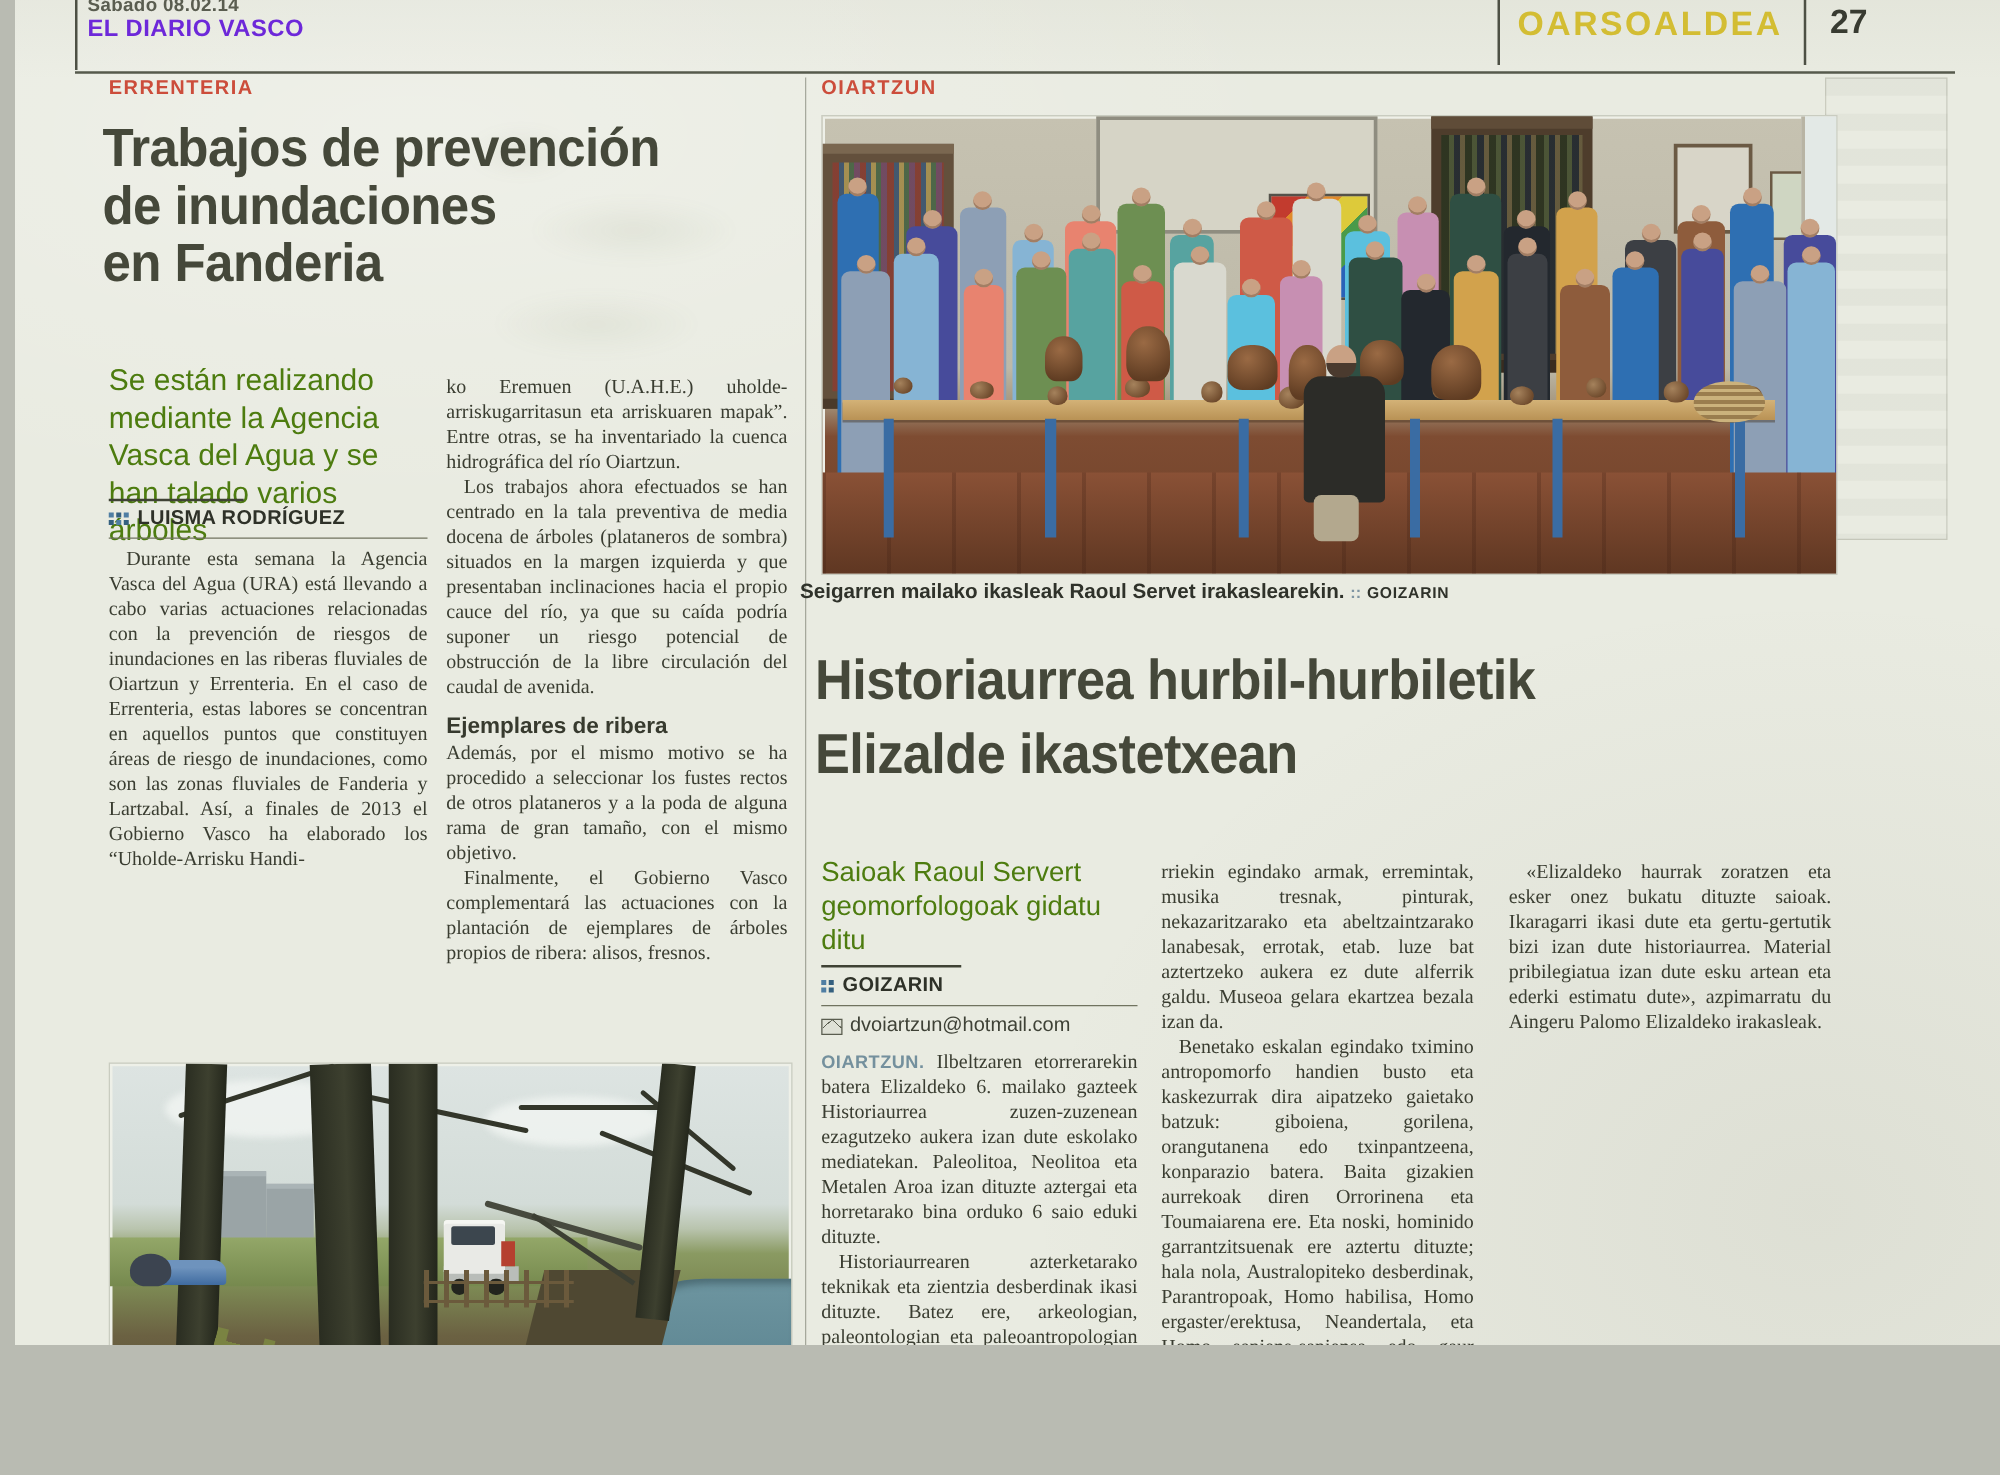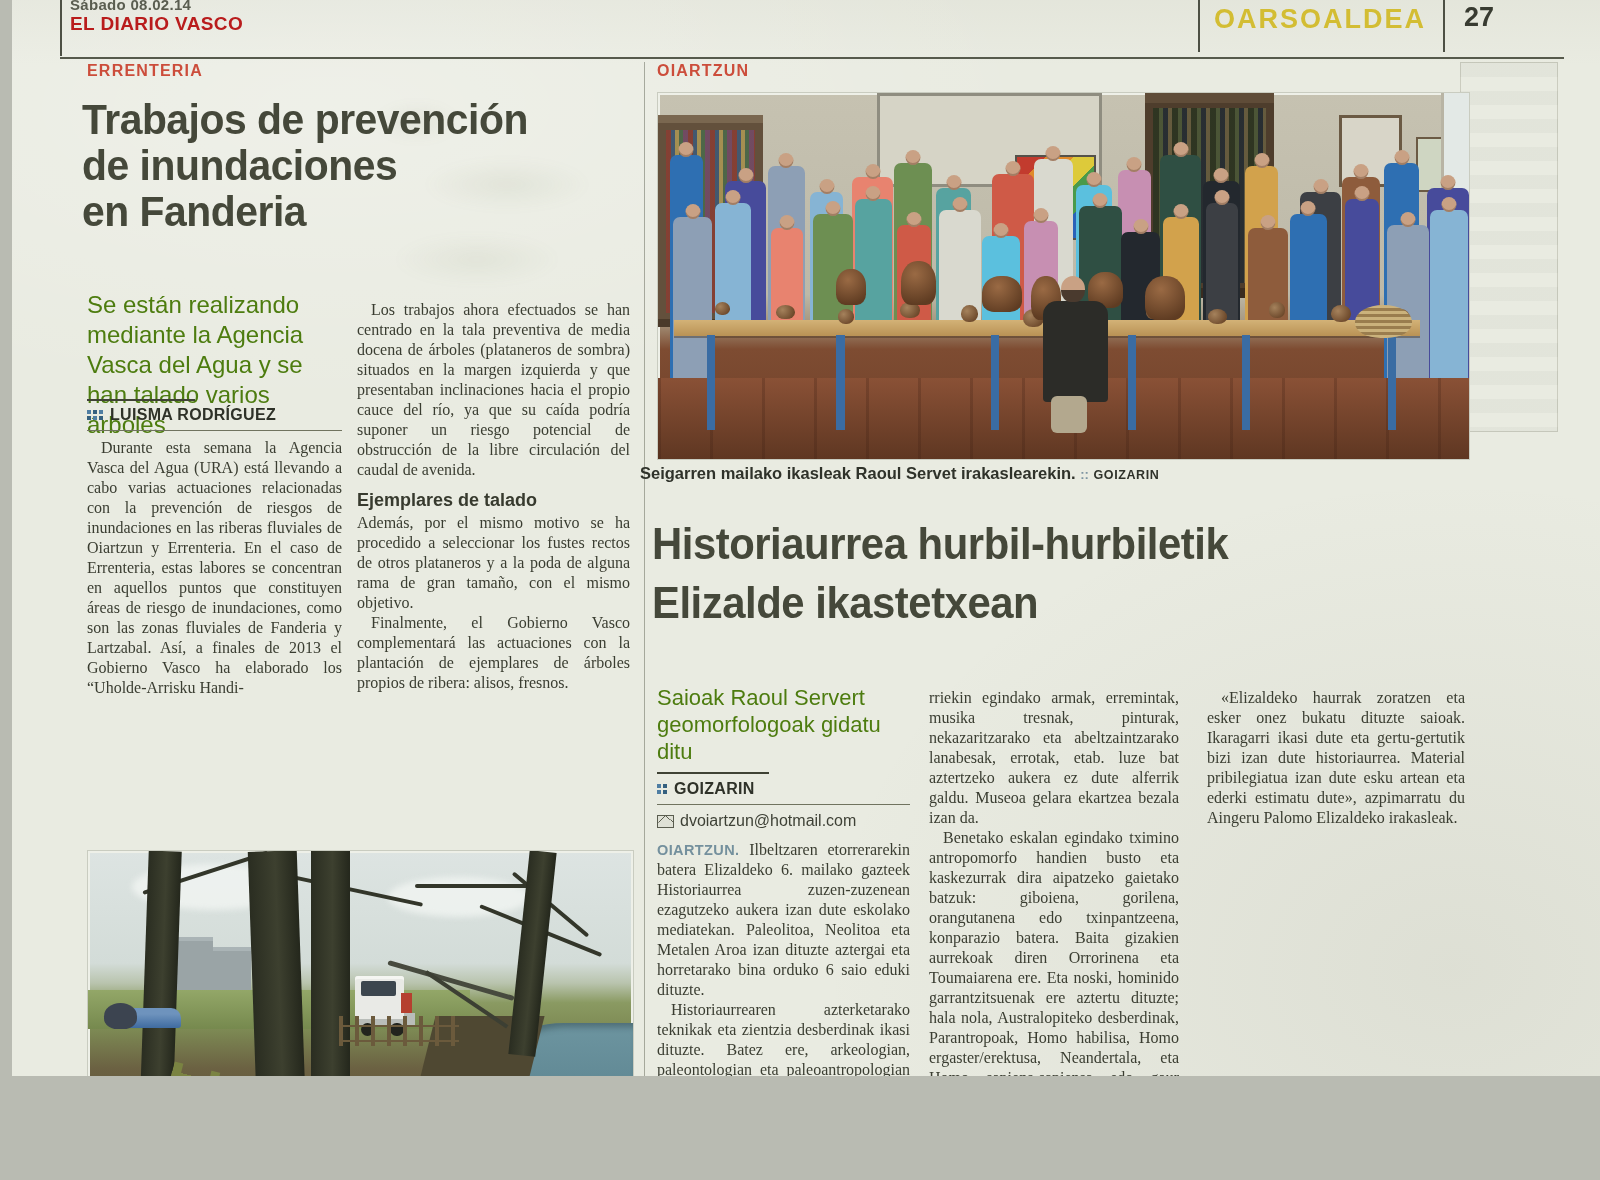"EL DIARIO VASCO" .h-masthead { color: #b91c1c -> #6d28d9 }
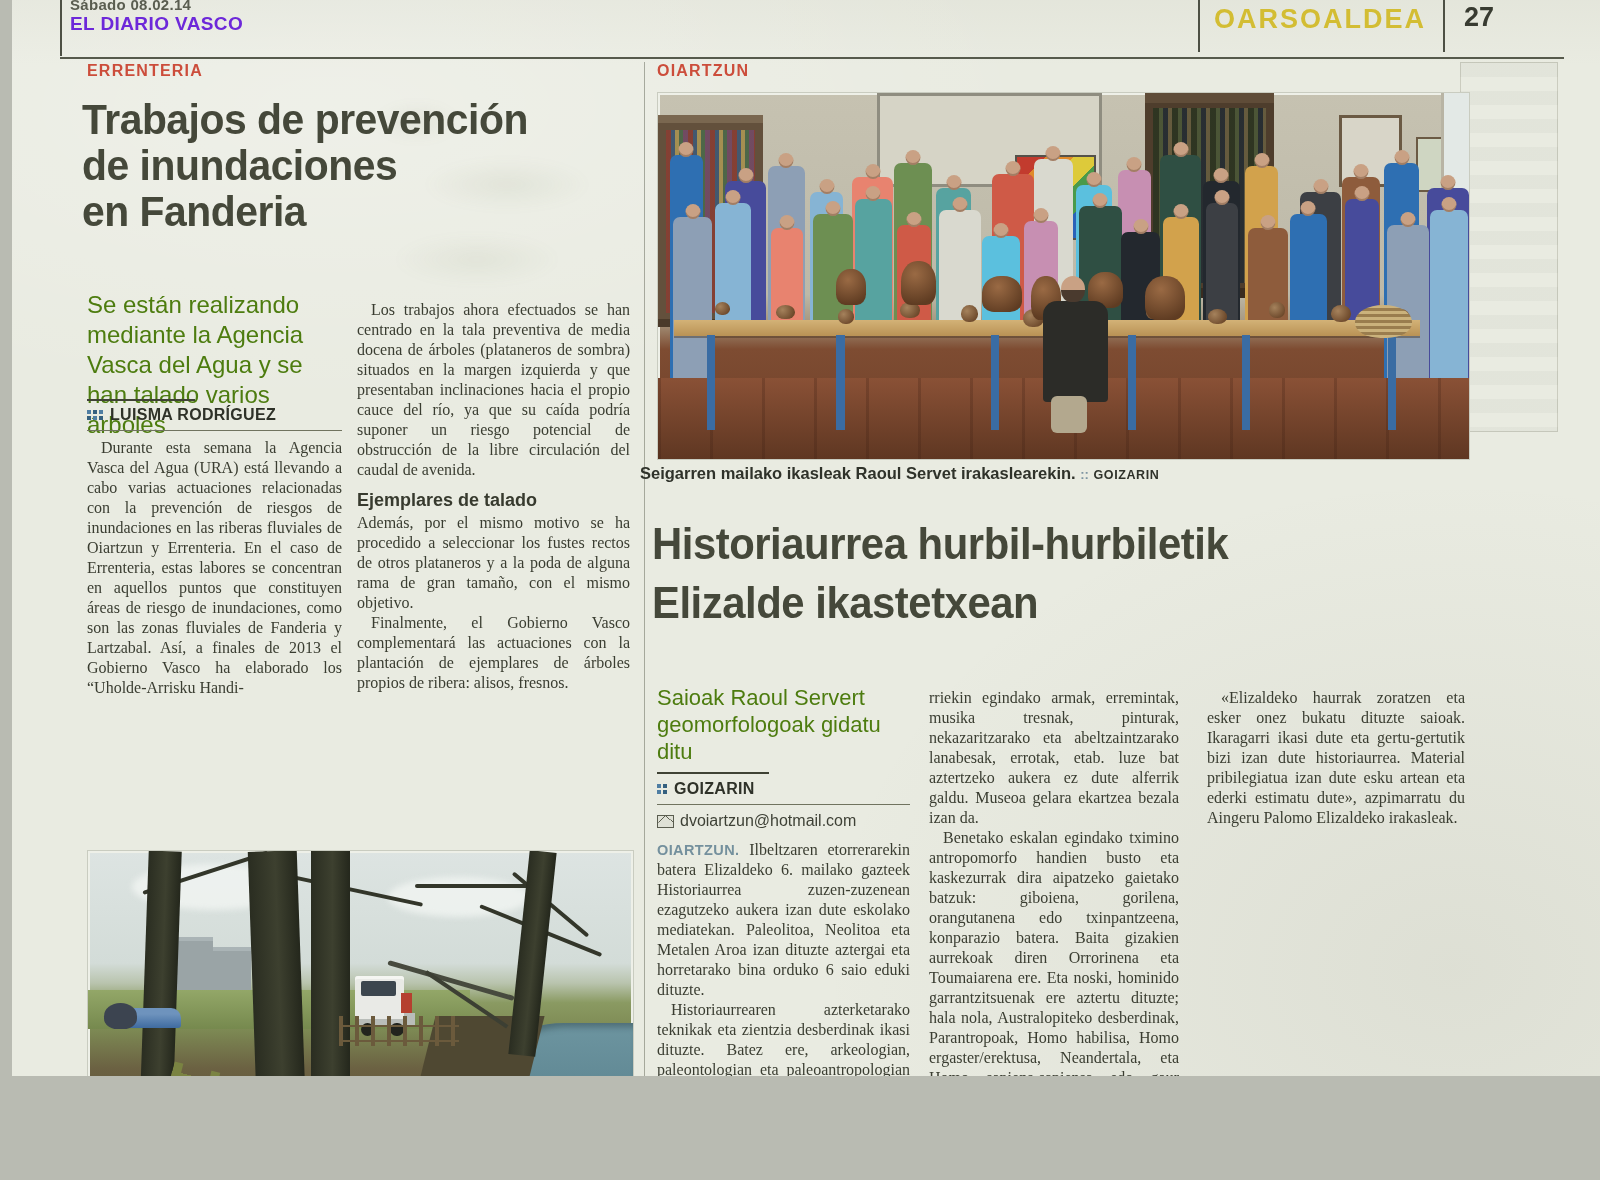"ko Eremuen (U.A.H.E.)" p { html: none -> <p>ko Eremuen (U.A.H.E.) uholde-arriskugarritasun eta arriskuaren mapak”. Entre otras, se ha inventariado la cuenca hidrográfica del río Oiartzun.</p> }
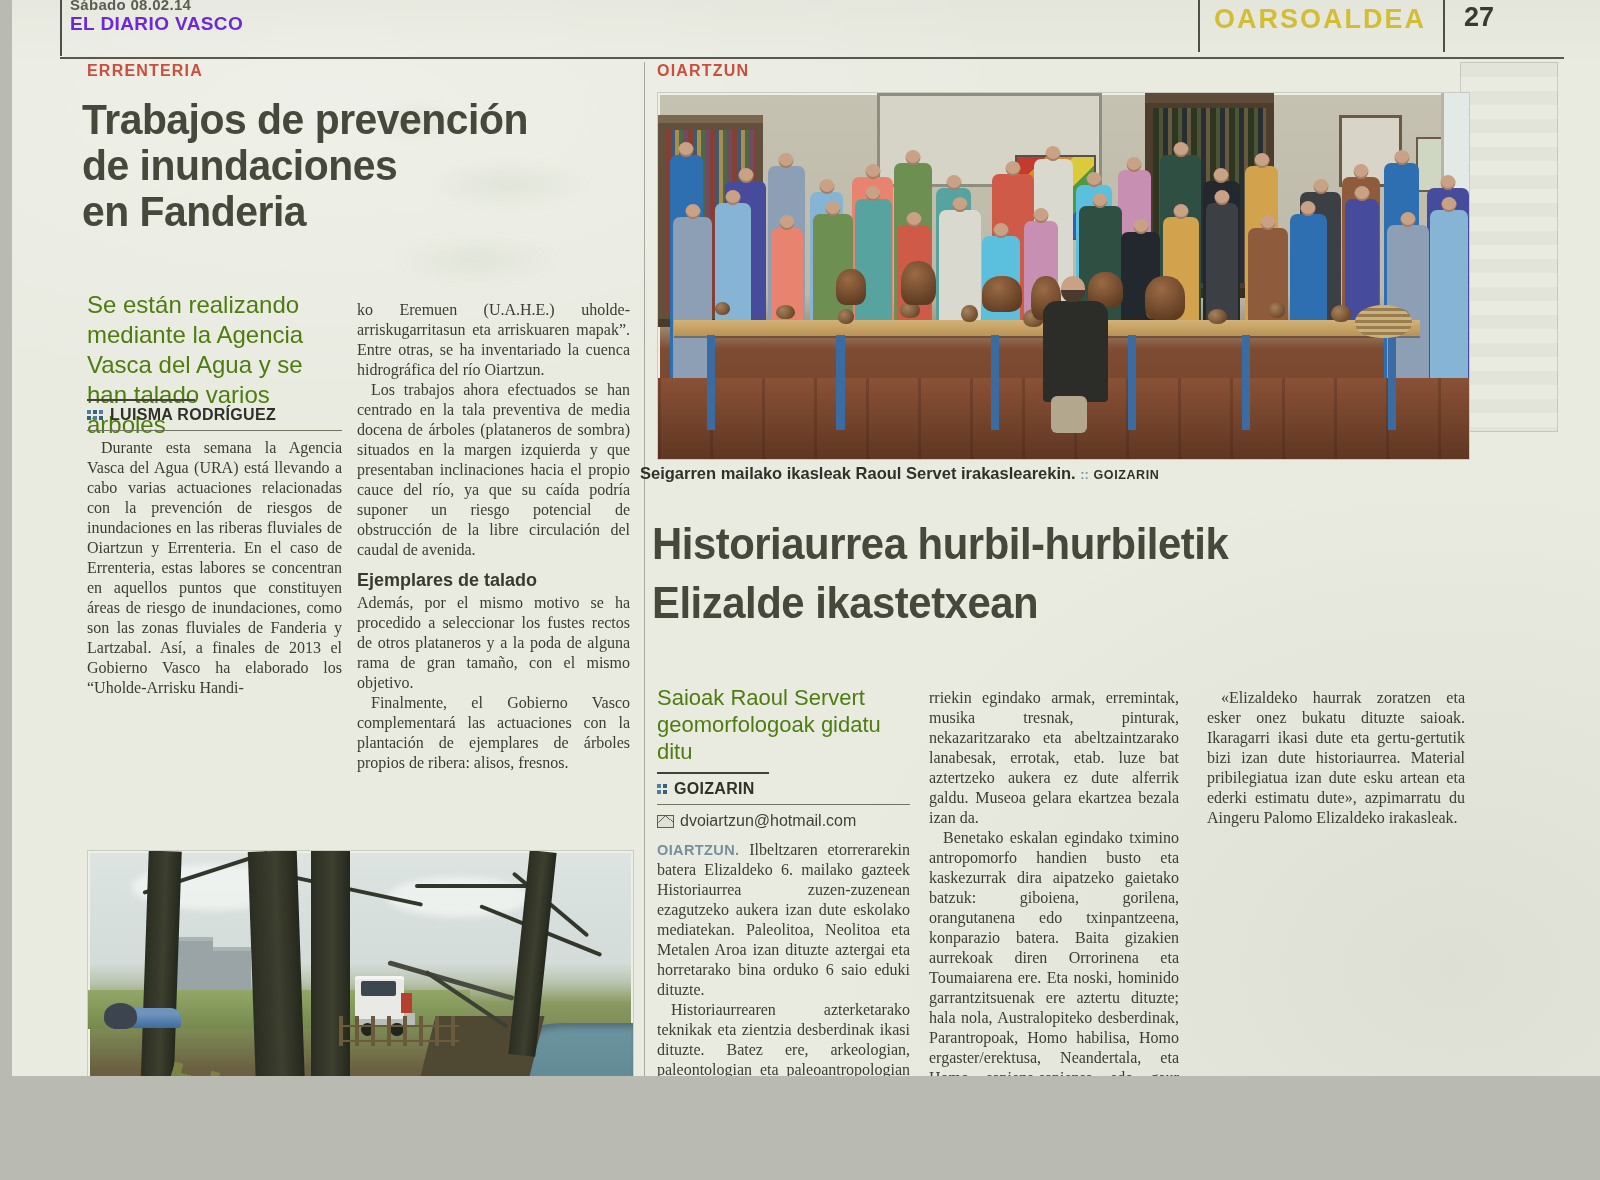"Ejemplares de talado" p.subhead { text: talado -> ribera }
